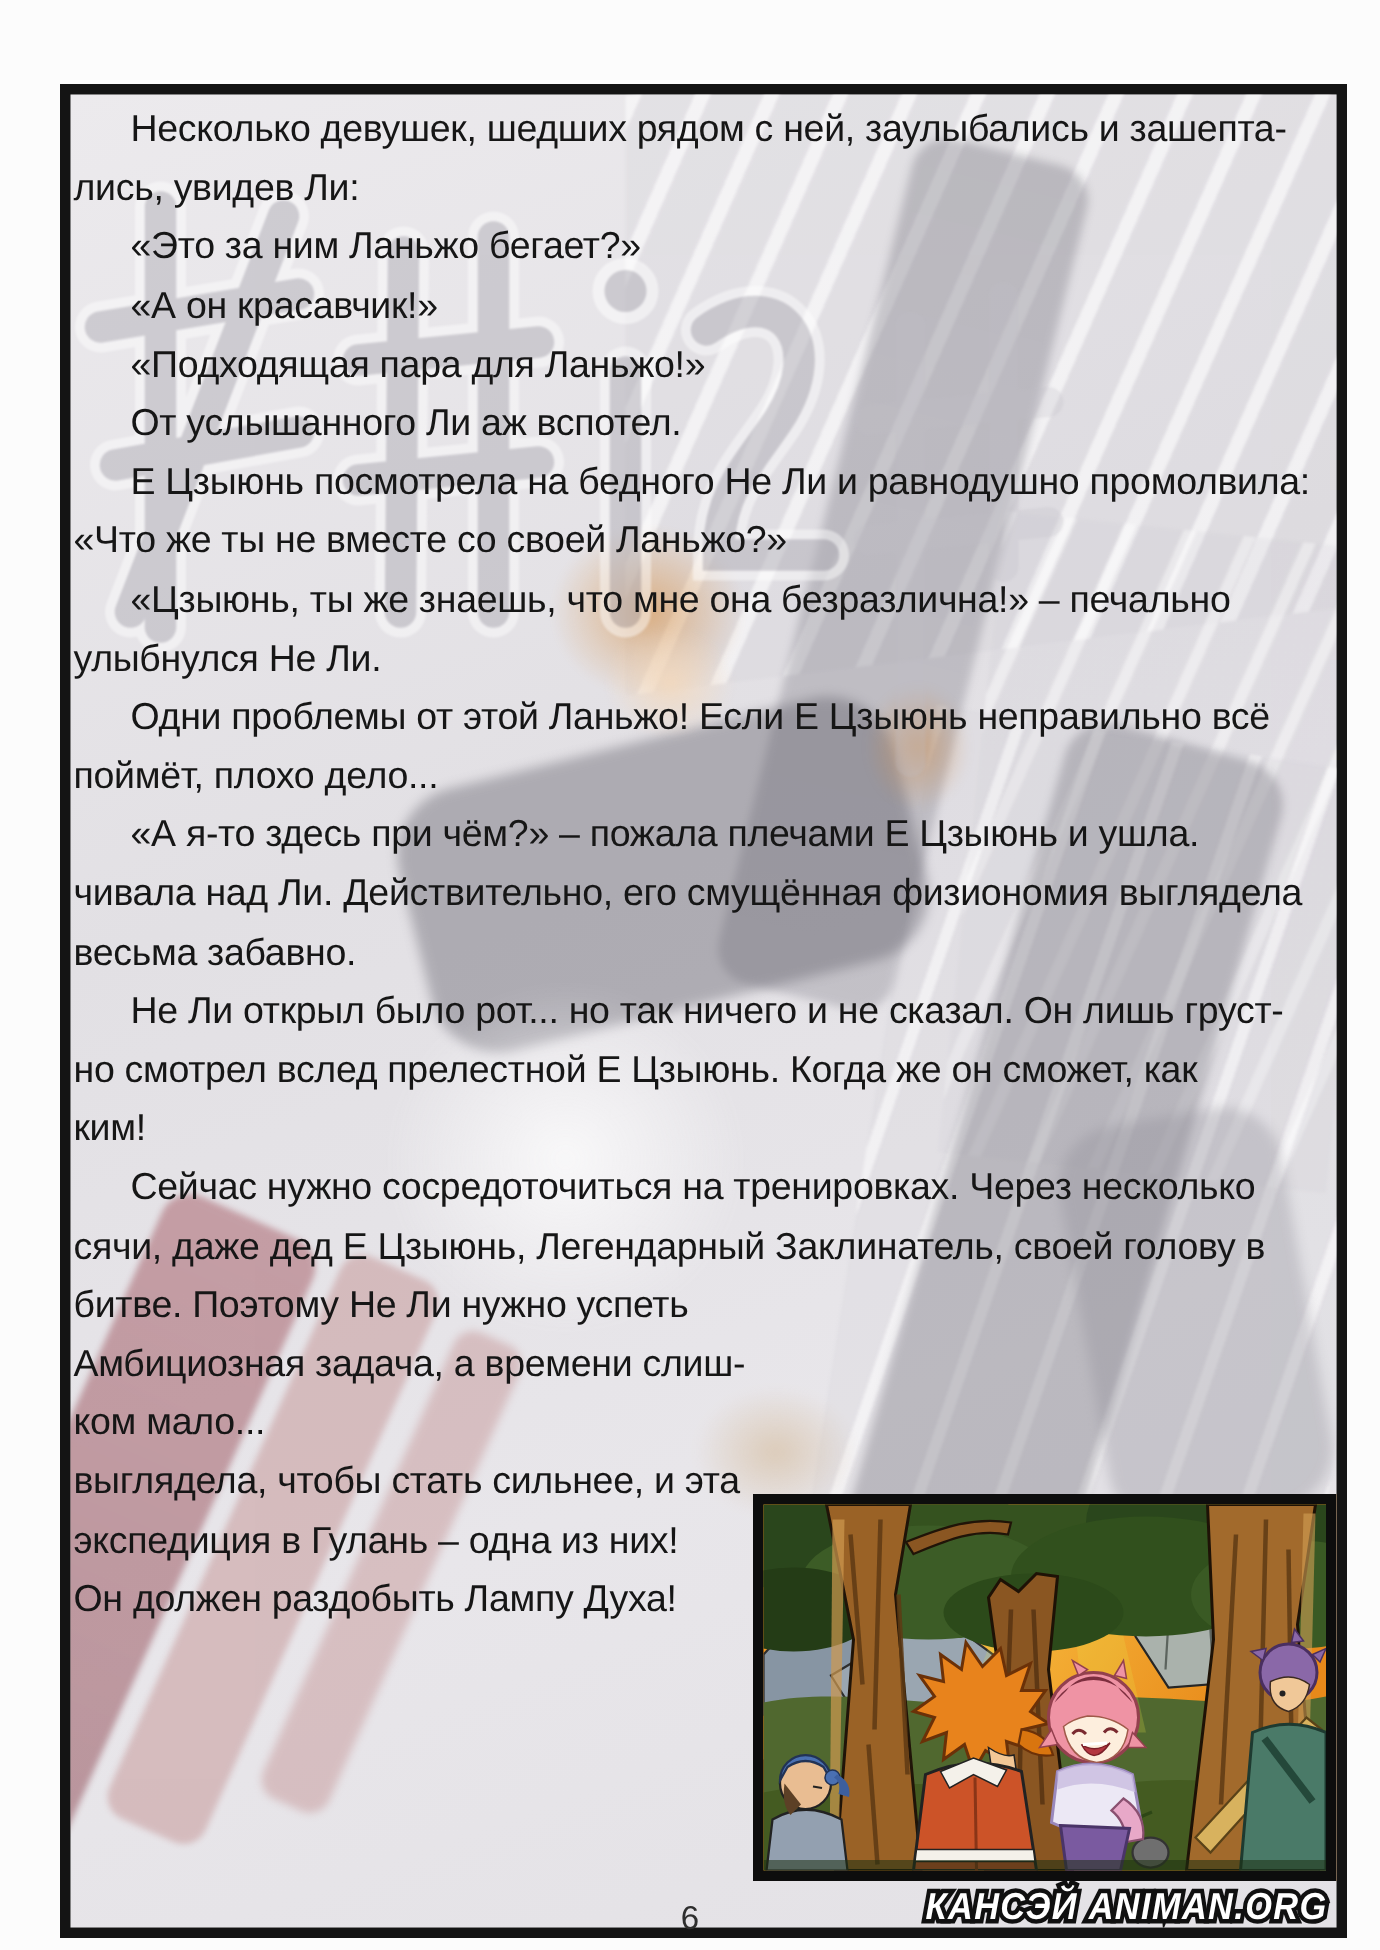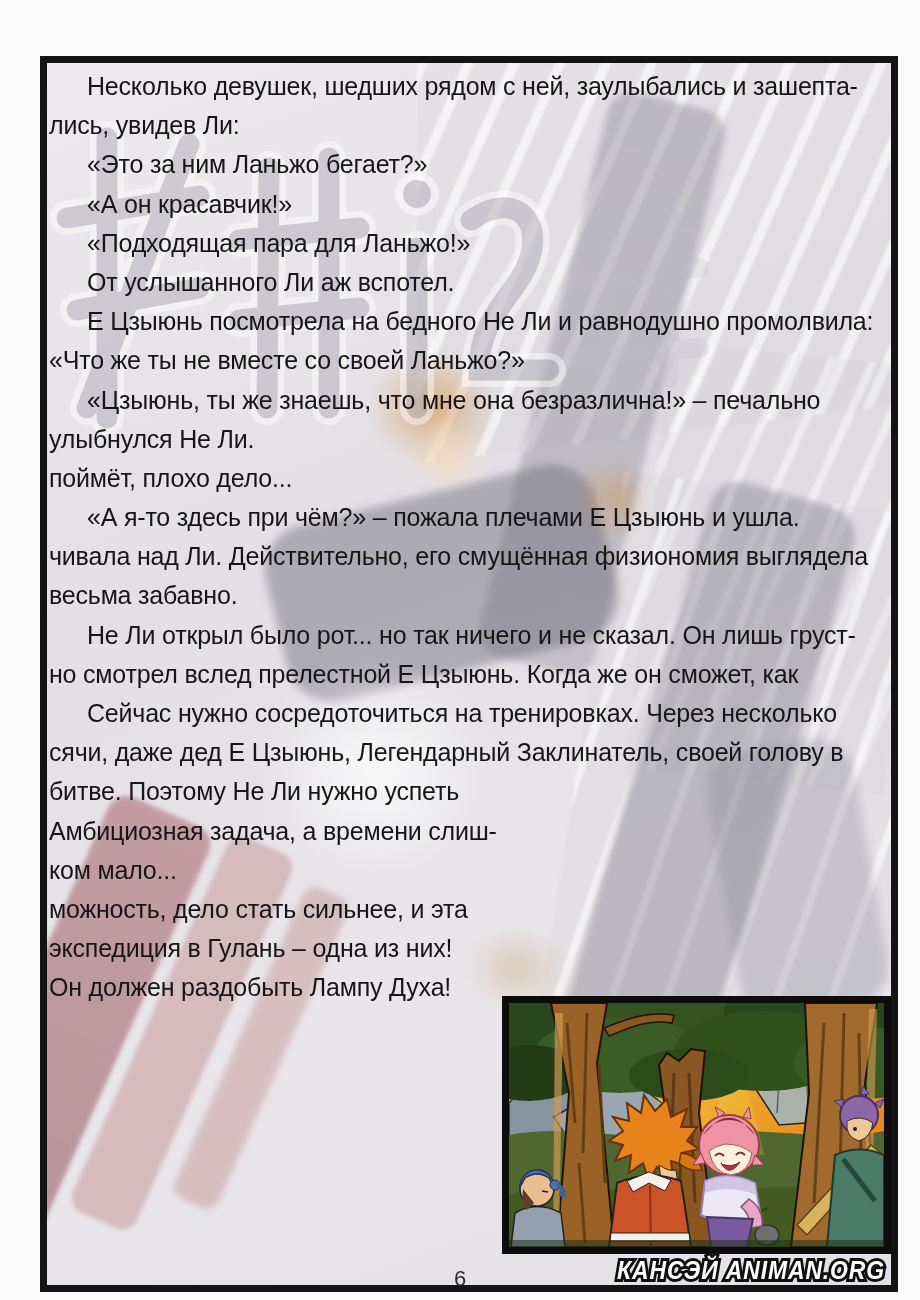"Одни проблемы от этой Ланьжо!" div.line { html: none -> <div>Одни проблемы от этой Ланьжо! Если Е Цзыюнь неправильно всё</div> }
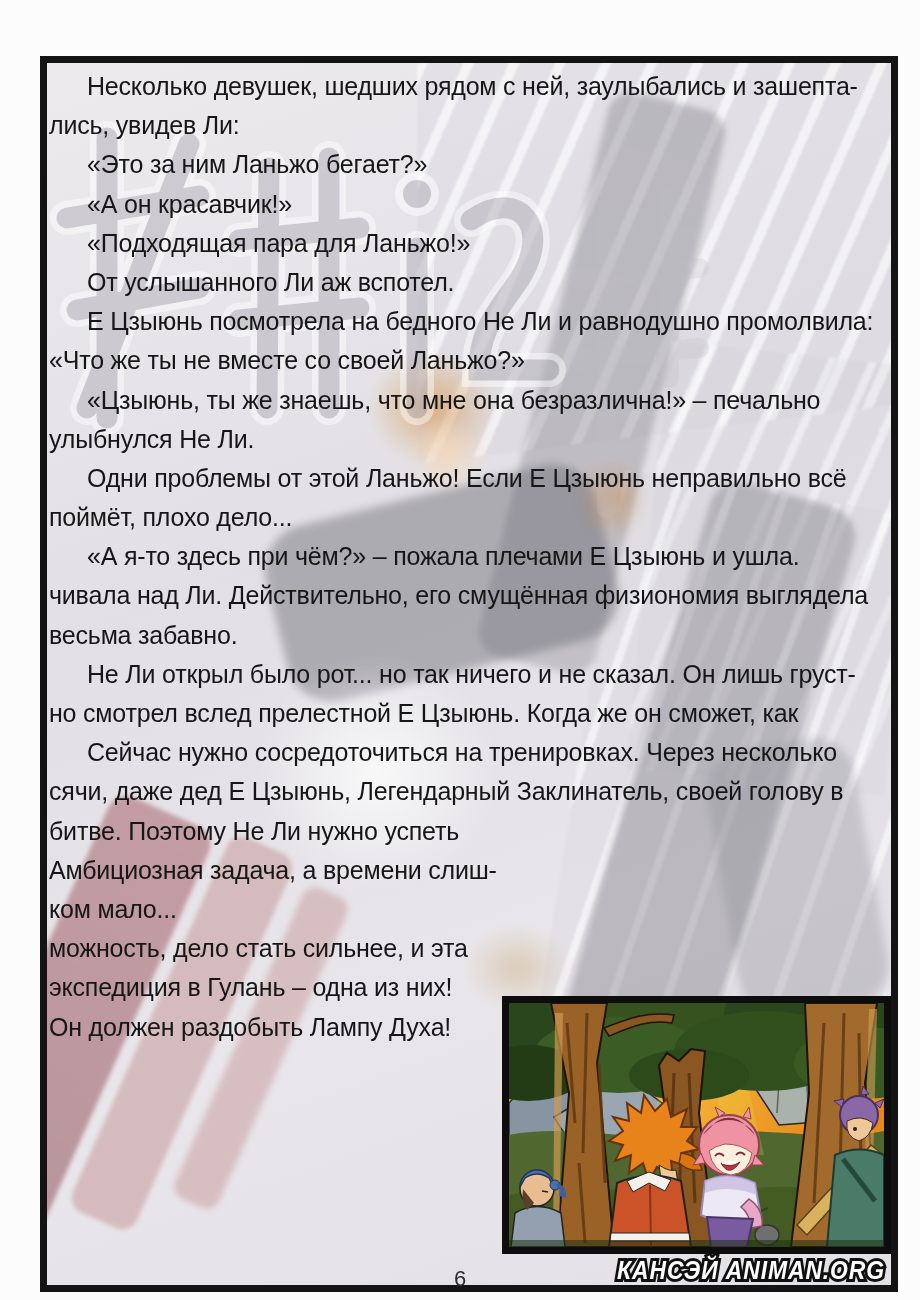"ким!" div.line { html: none -> <div>ким!</div> }
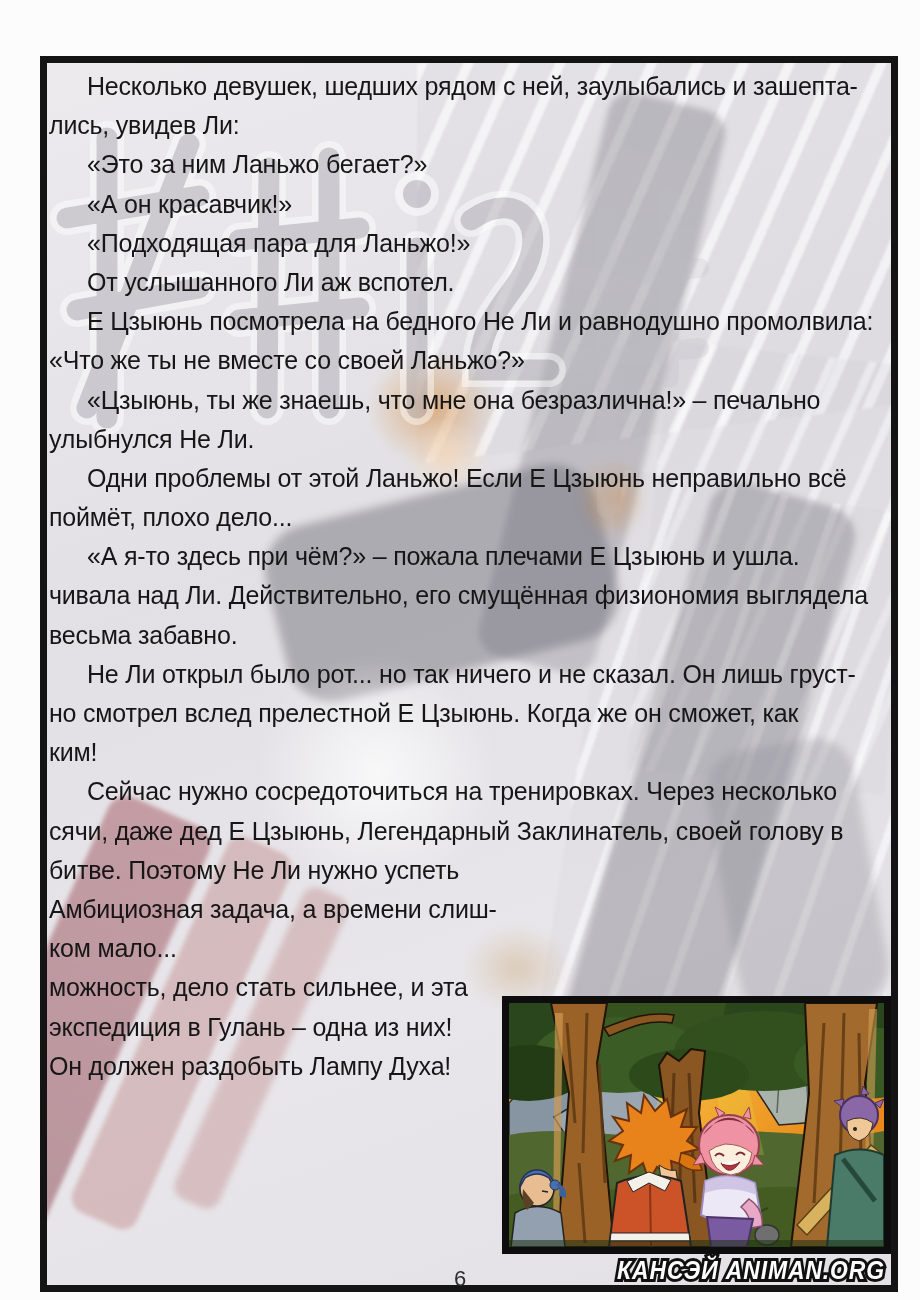"можность, дело стать сильнее, и" div.line { text: можность, дело -> выглядела, чтобы }
